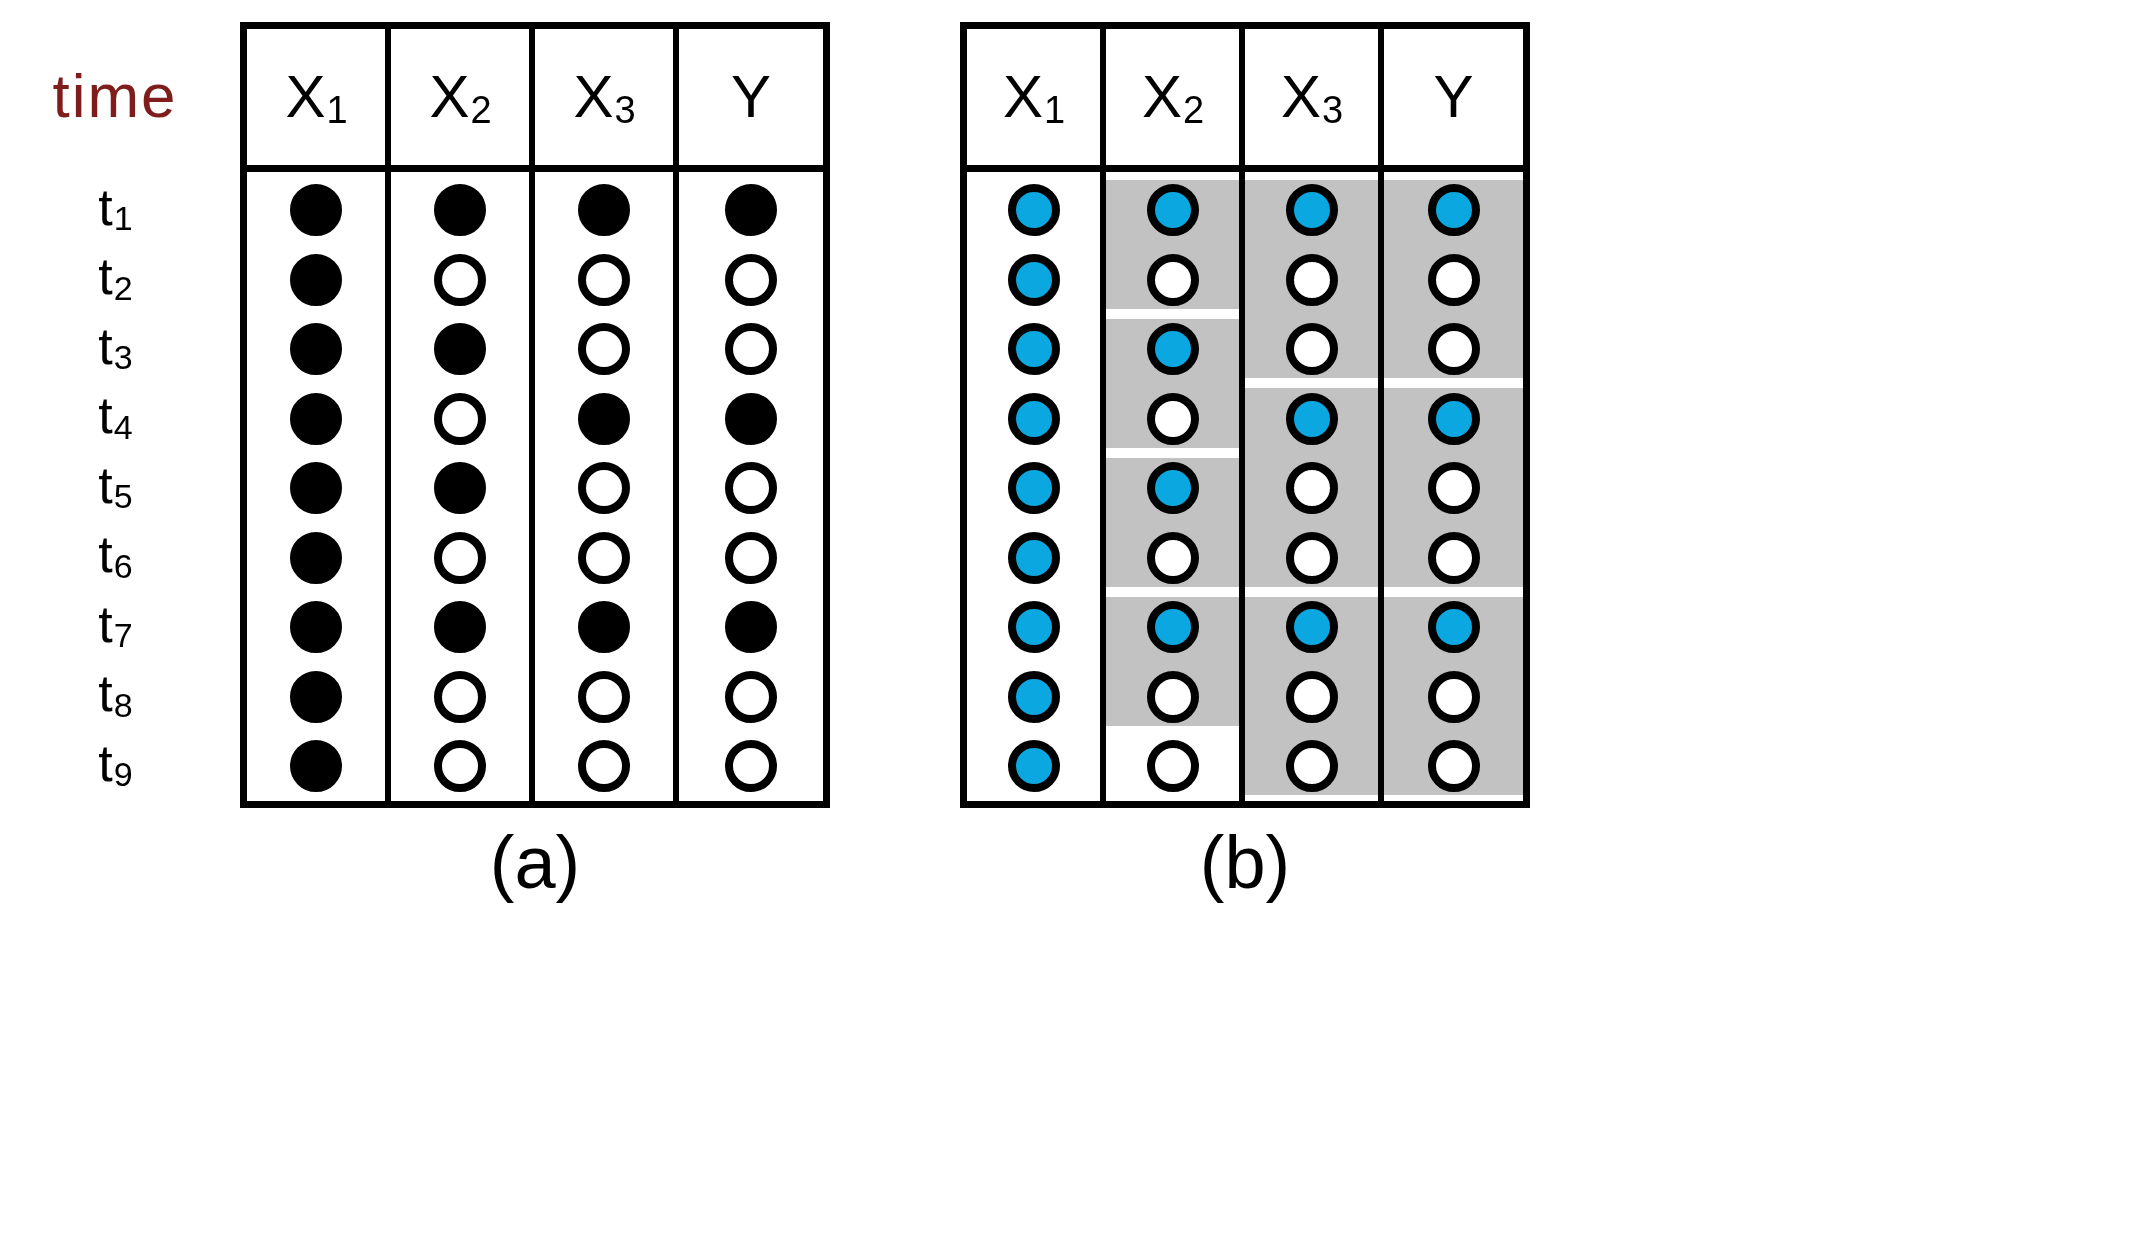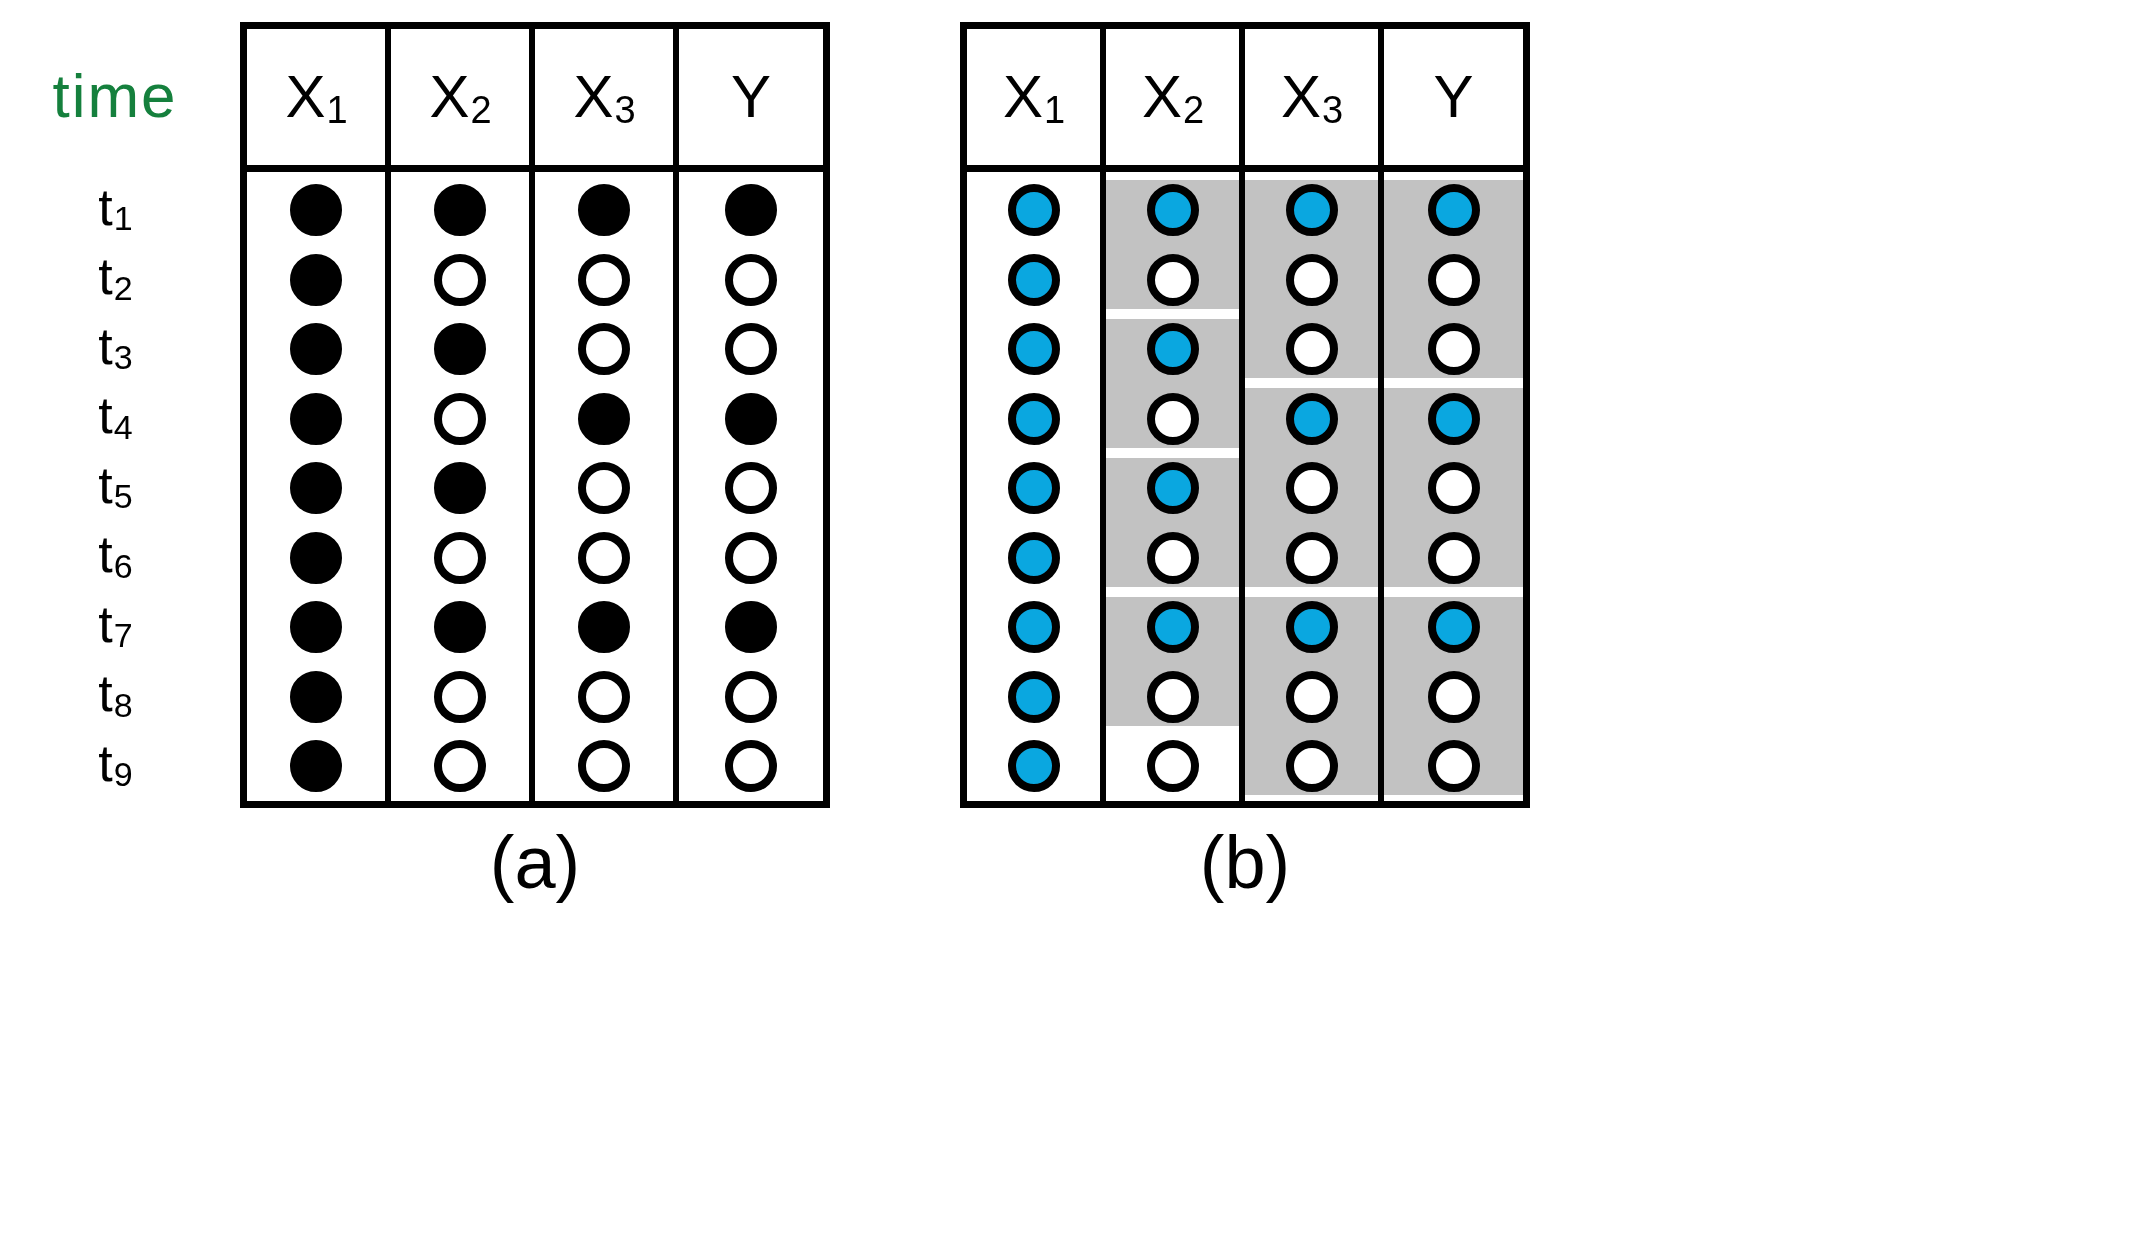"time" .time-label { color: #15803d -> #7f1d1d }
